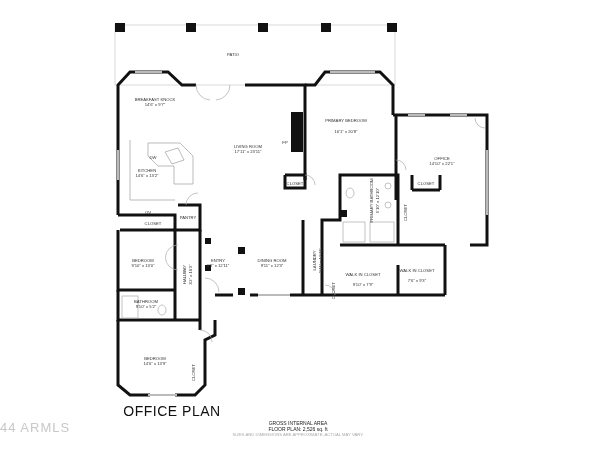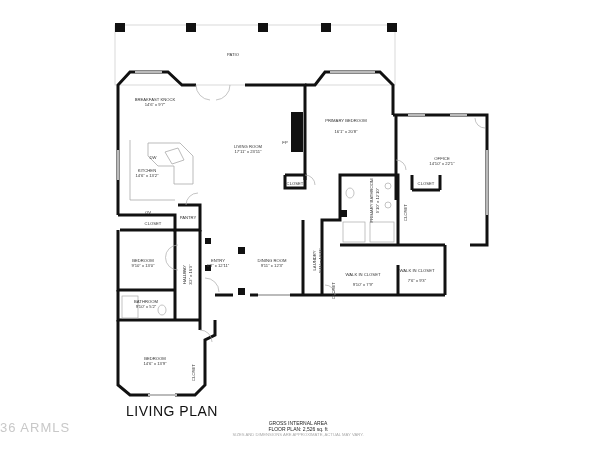"LIVING PLAN" div.title { text: LIVING -> OFFICE }
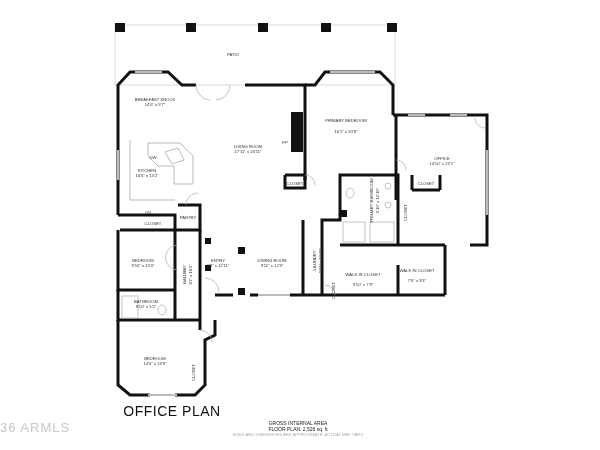"36 ARMLS" div.brand { text: 36 -> 44 }
